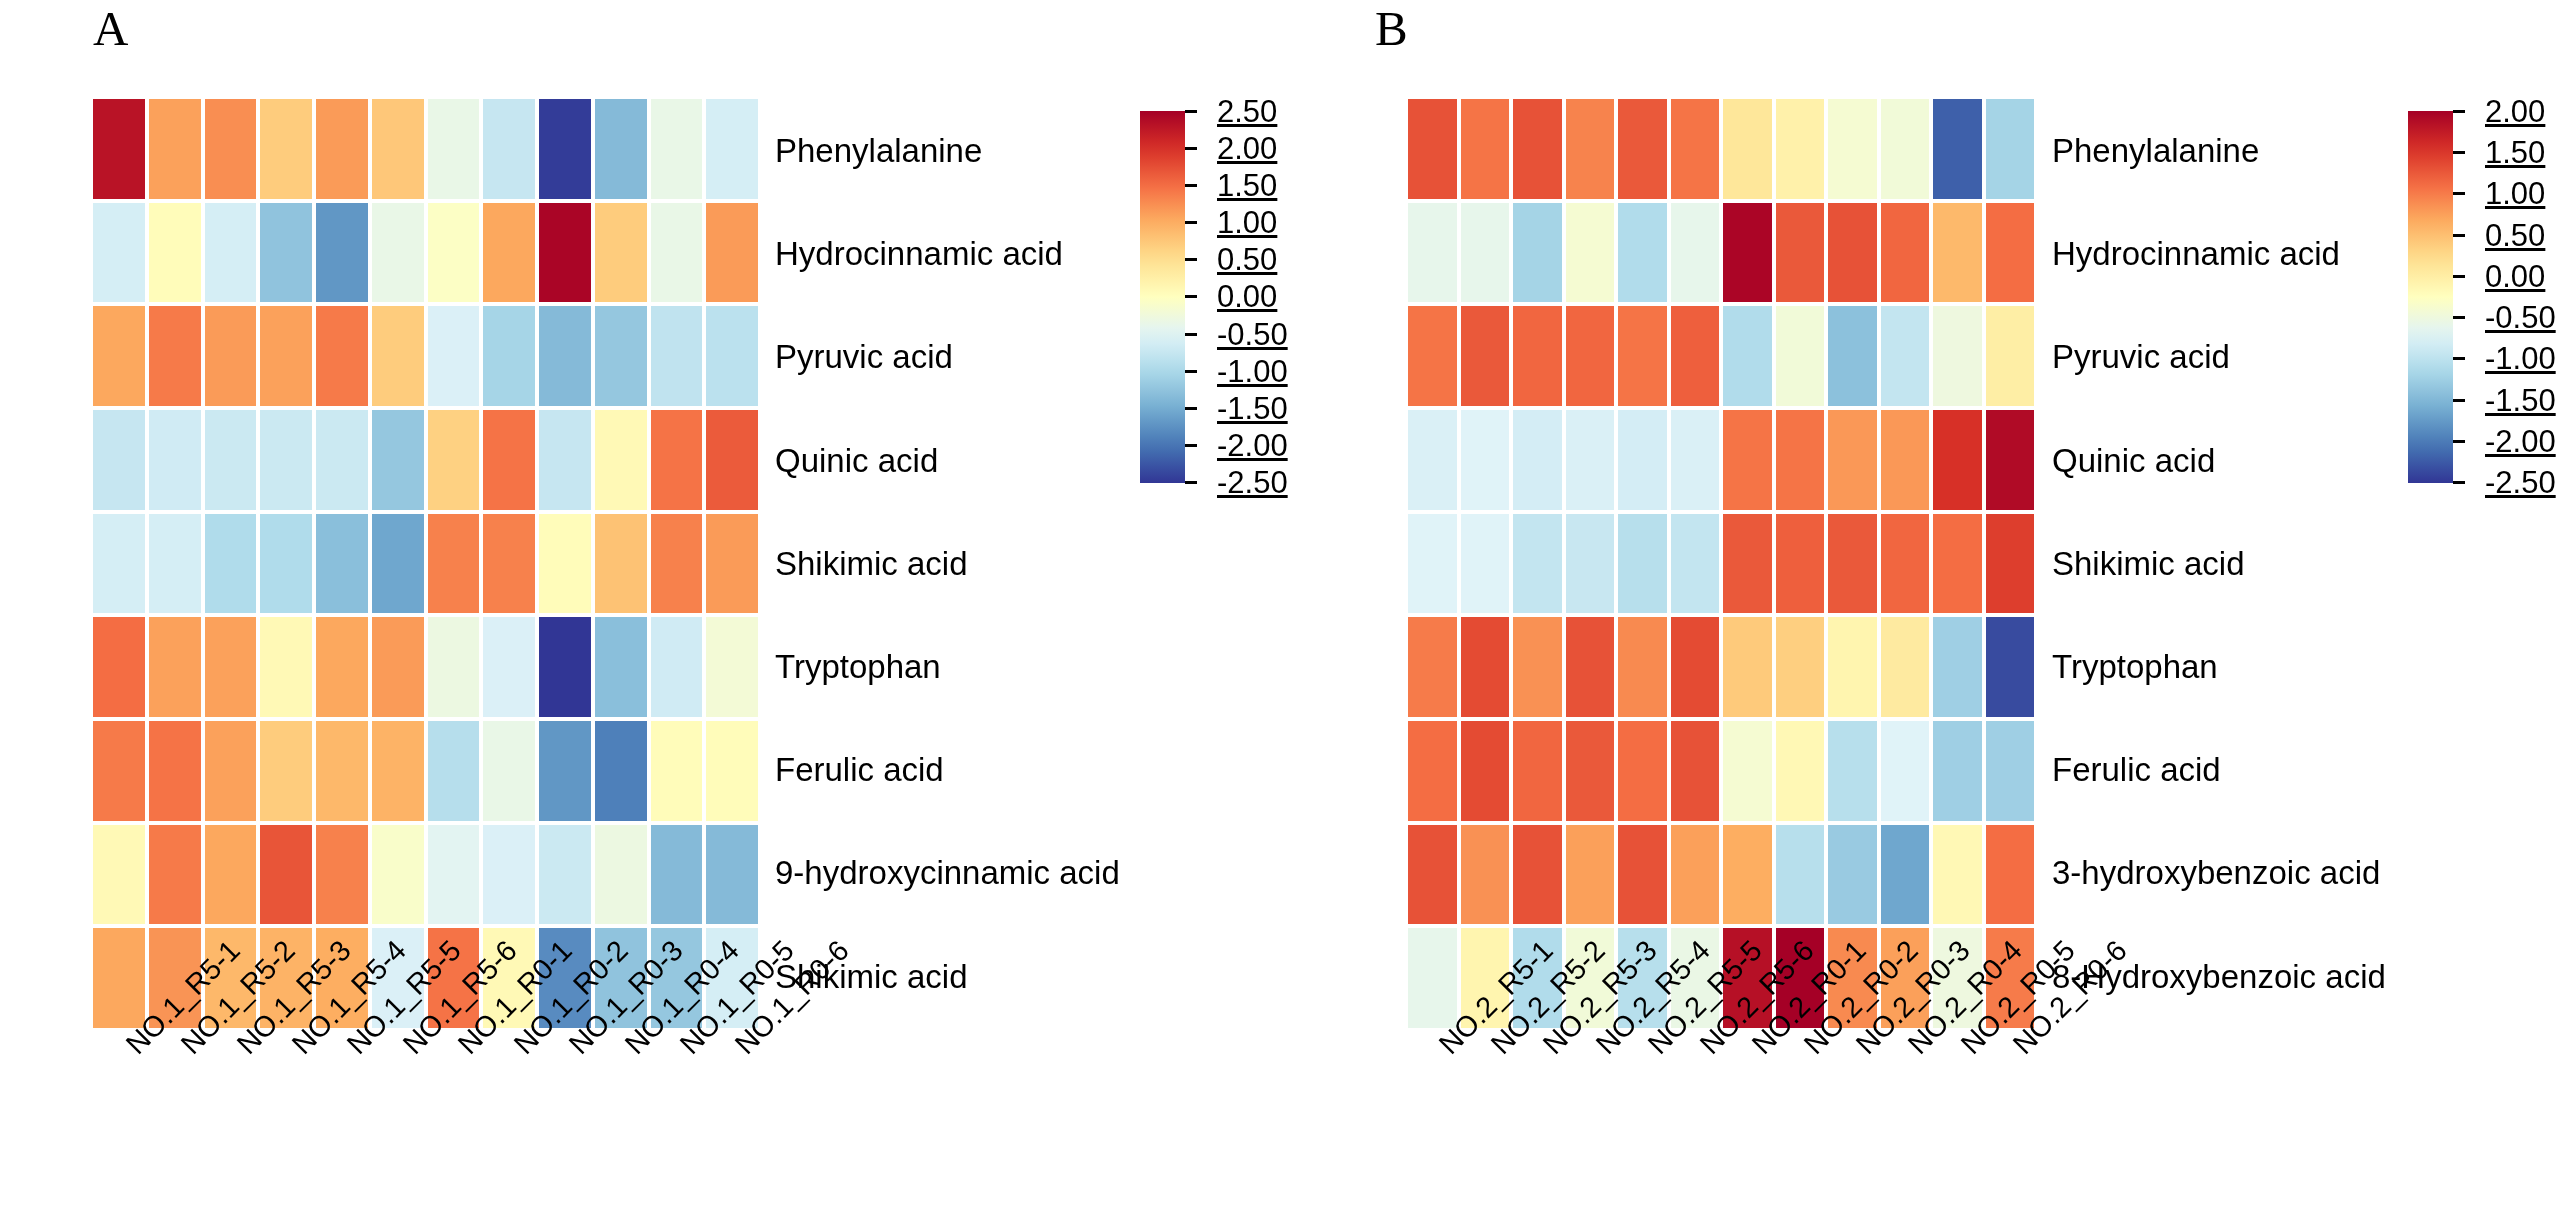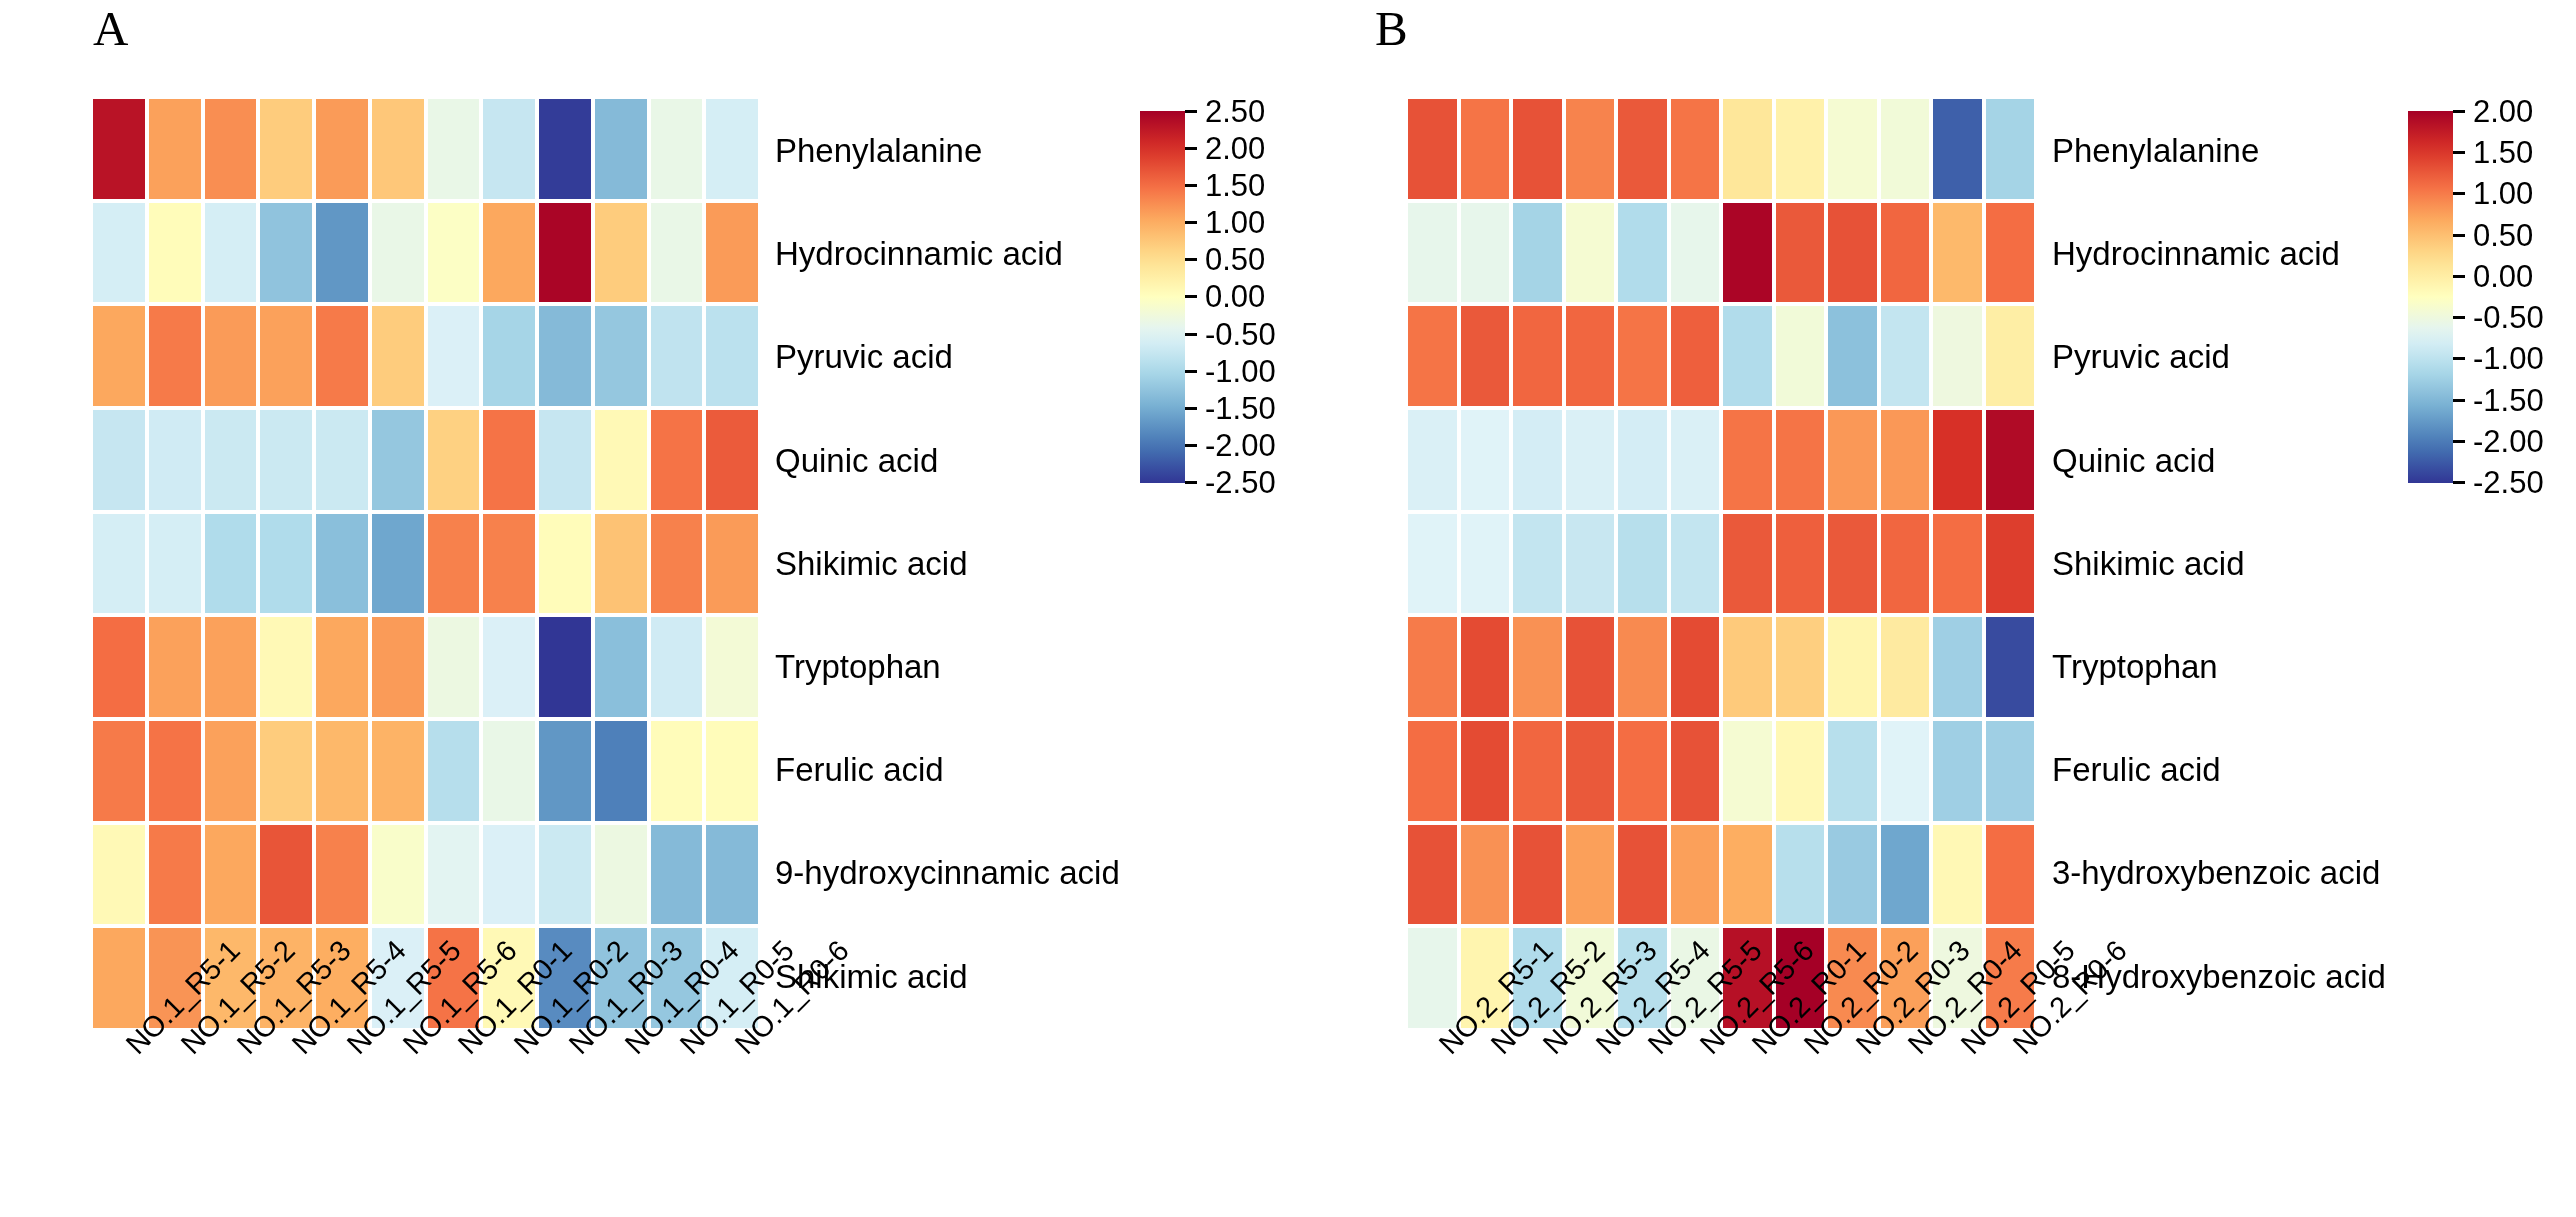"2.50" .tick .tlabel { margin-left: 8px -> 20px; text-decoration: none -> underline }
